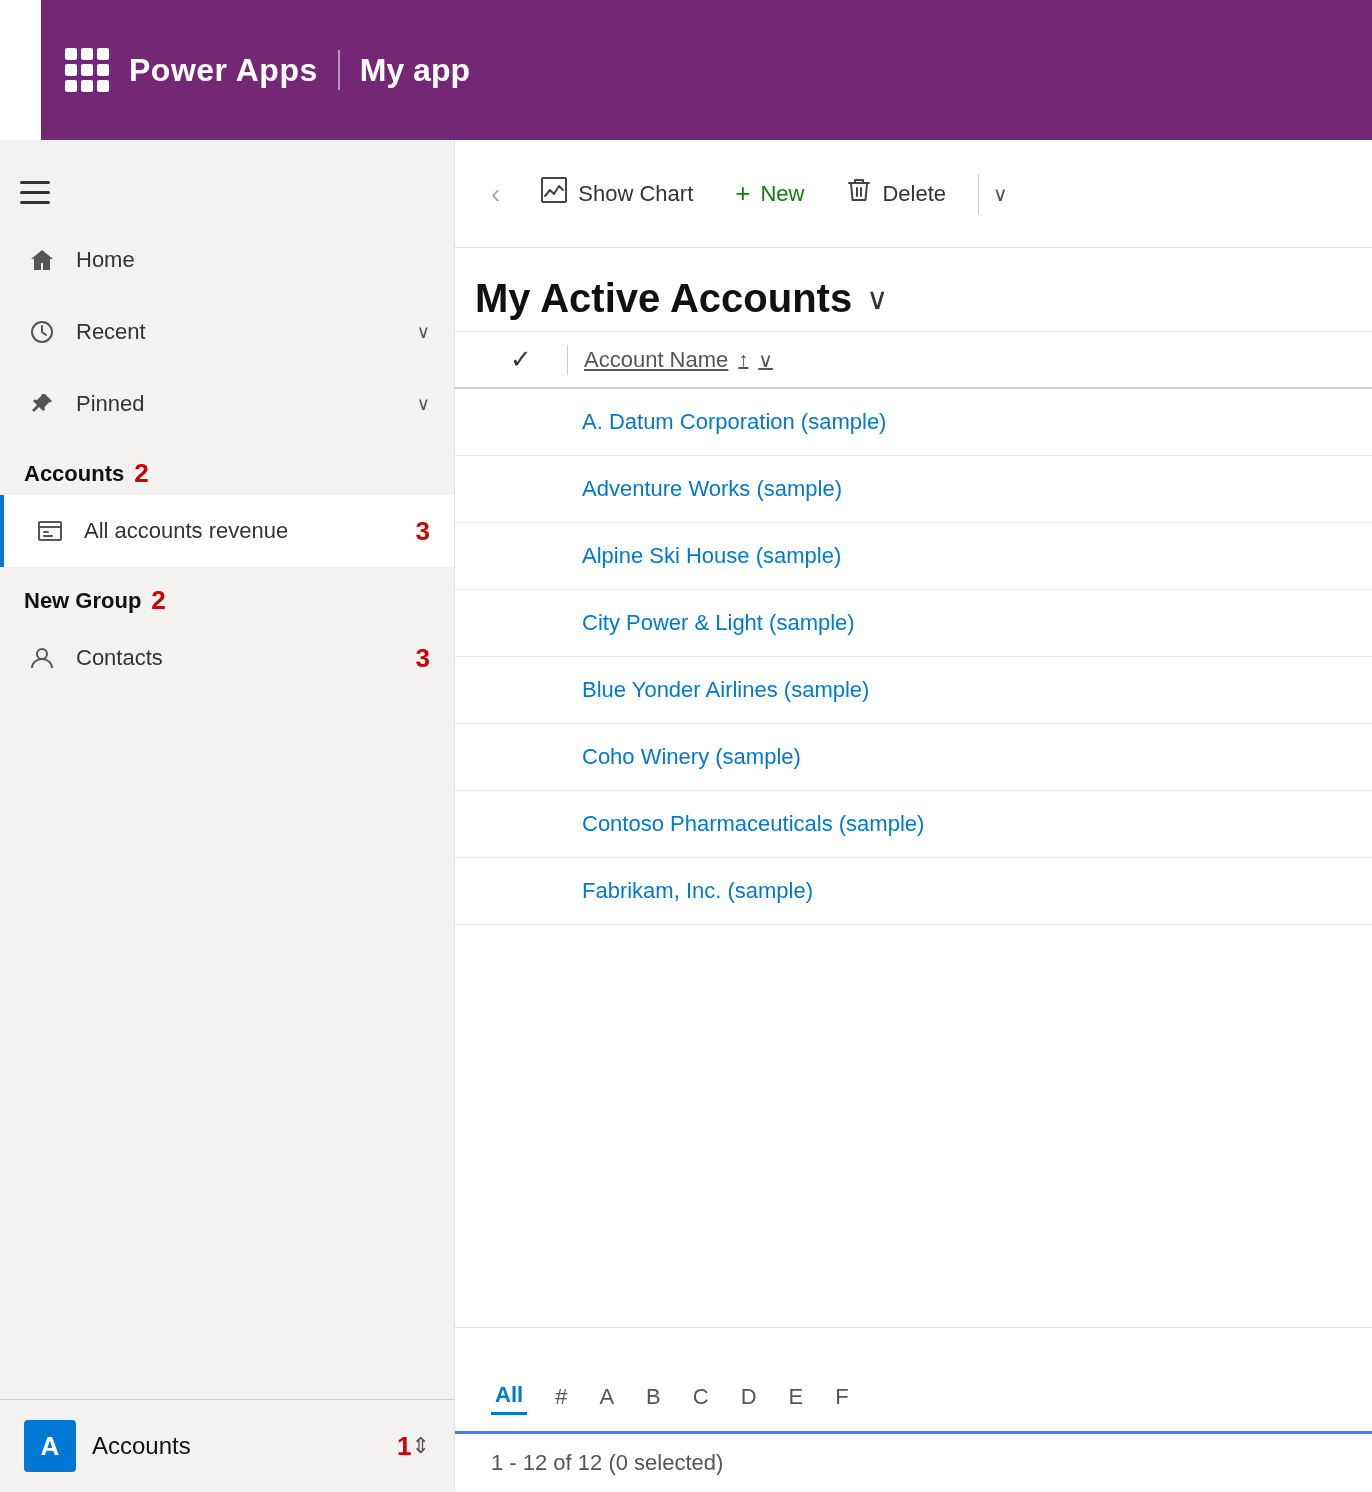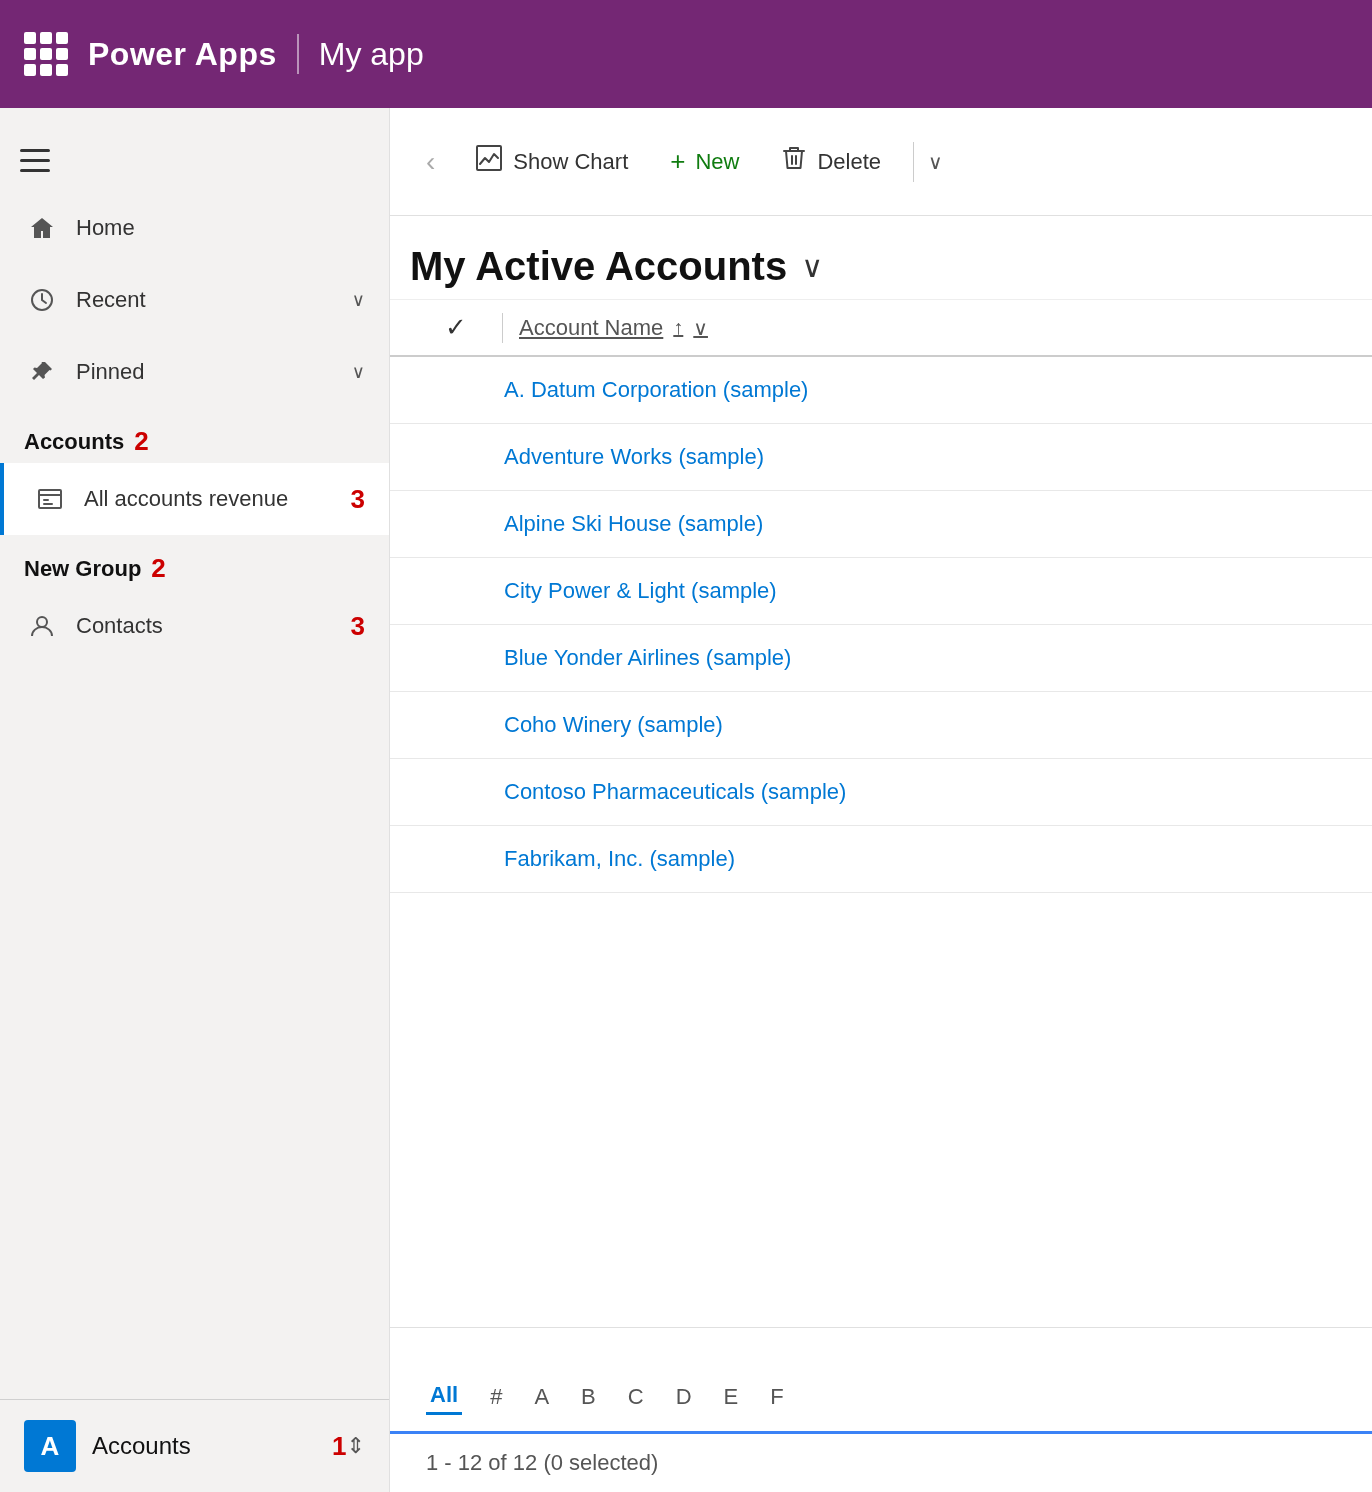"Power Apps" .top-bar { height: 108px -> 140px; margin-left: none -> 41px }
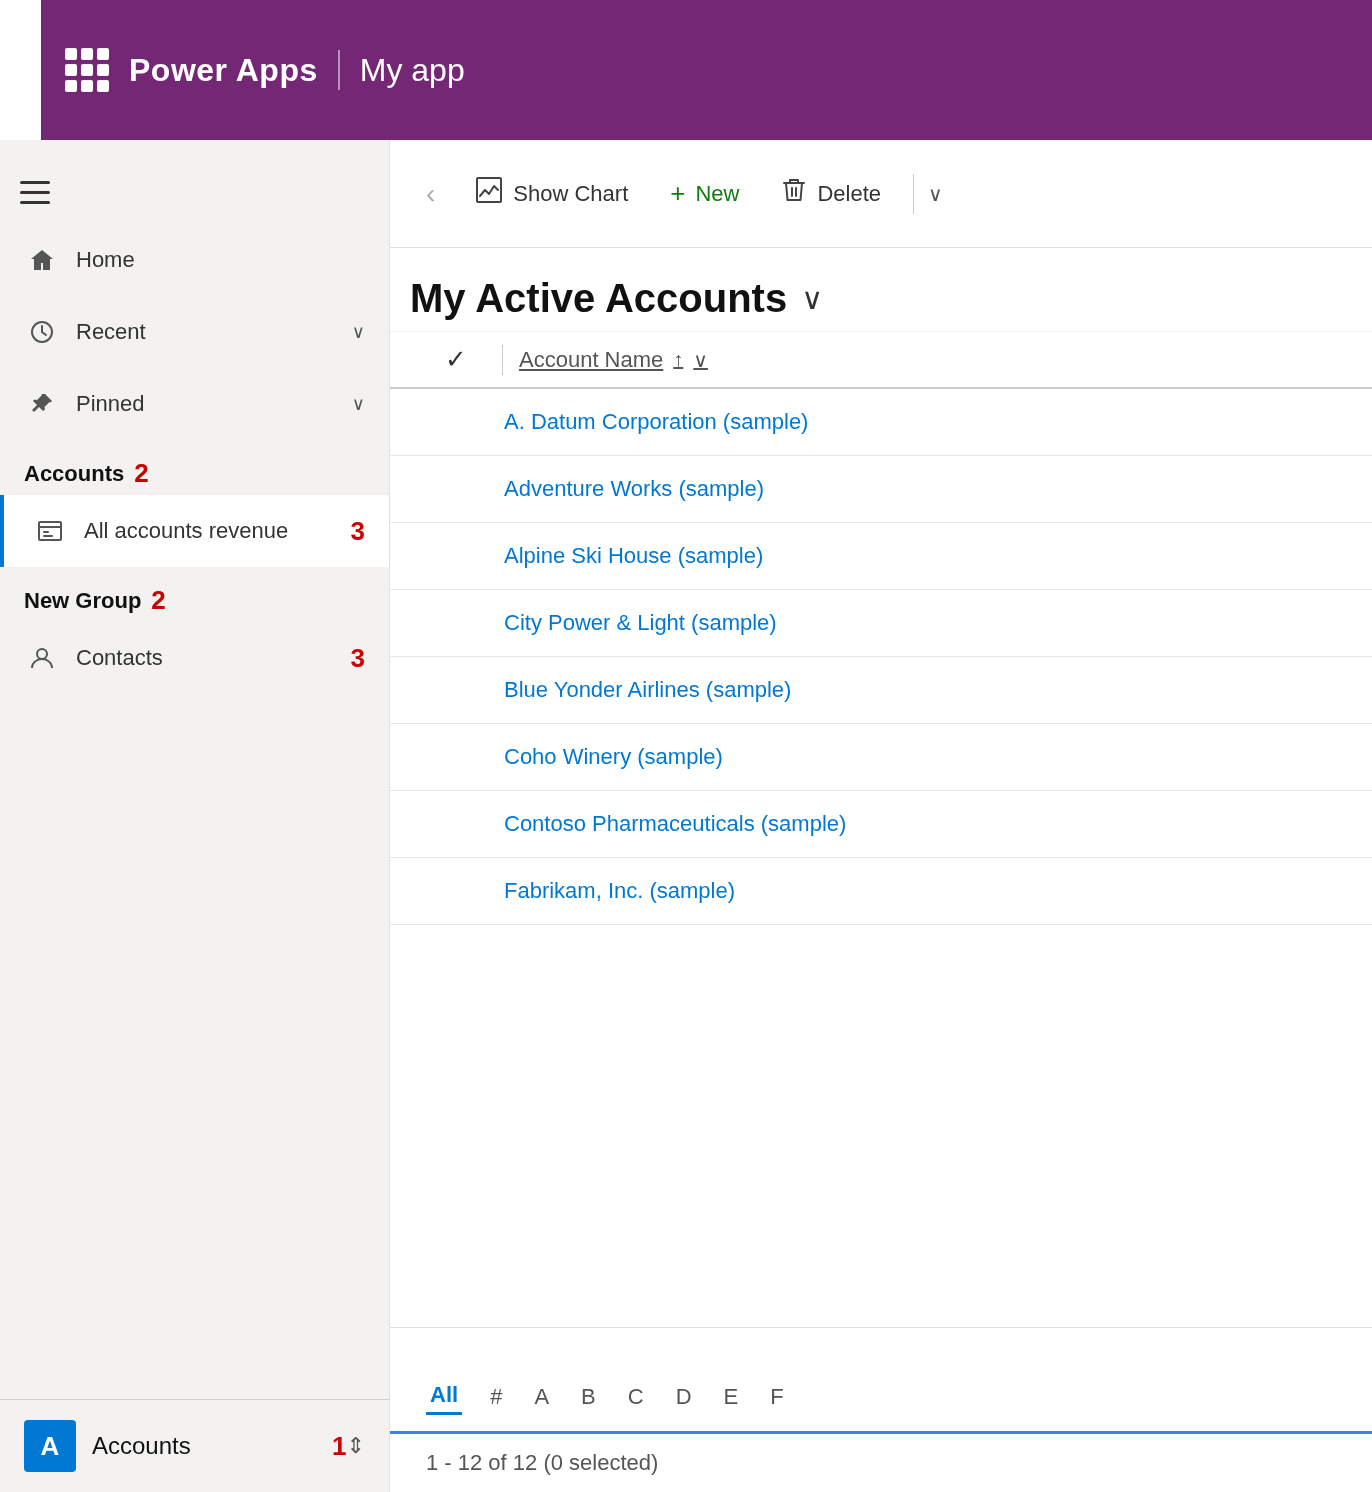"My app" .app-name-custom { font-weight: 400 -> 700 }
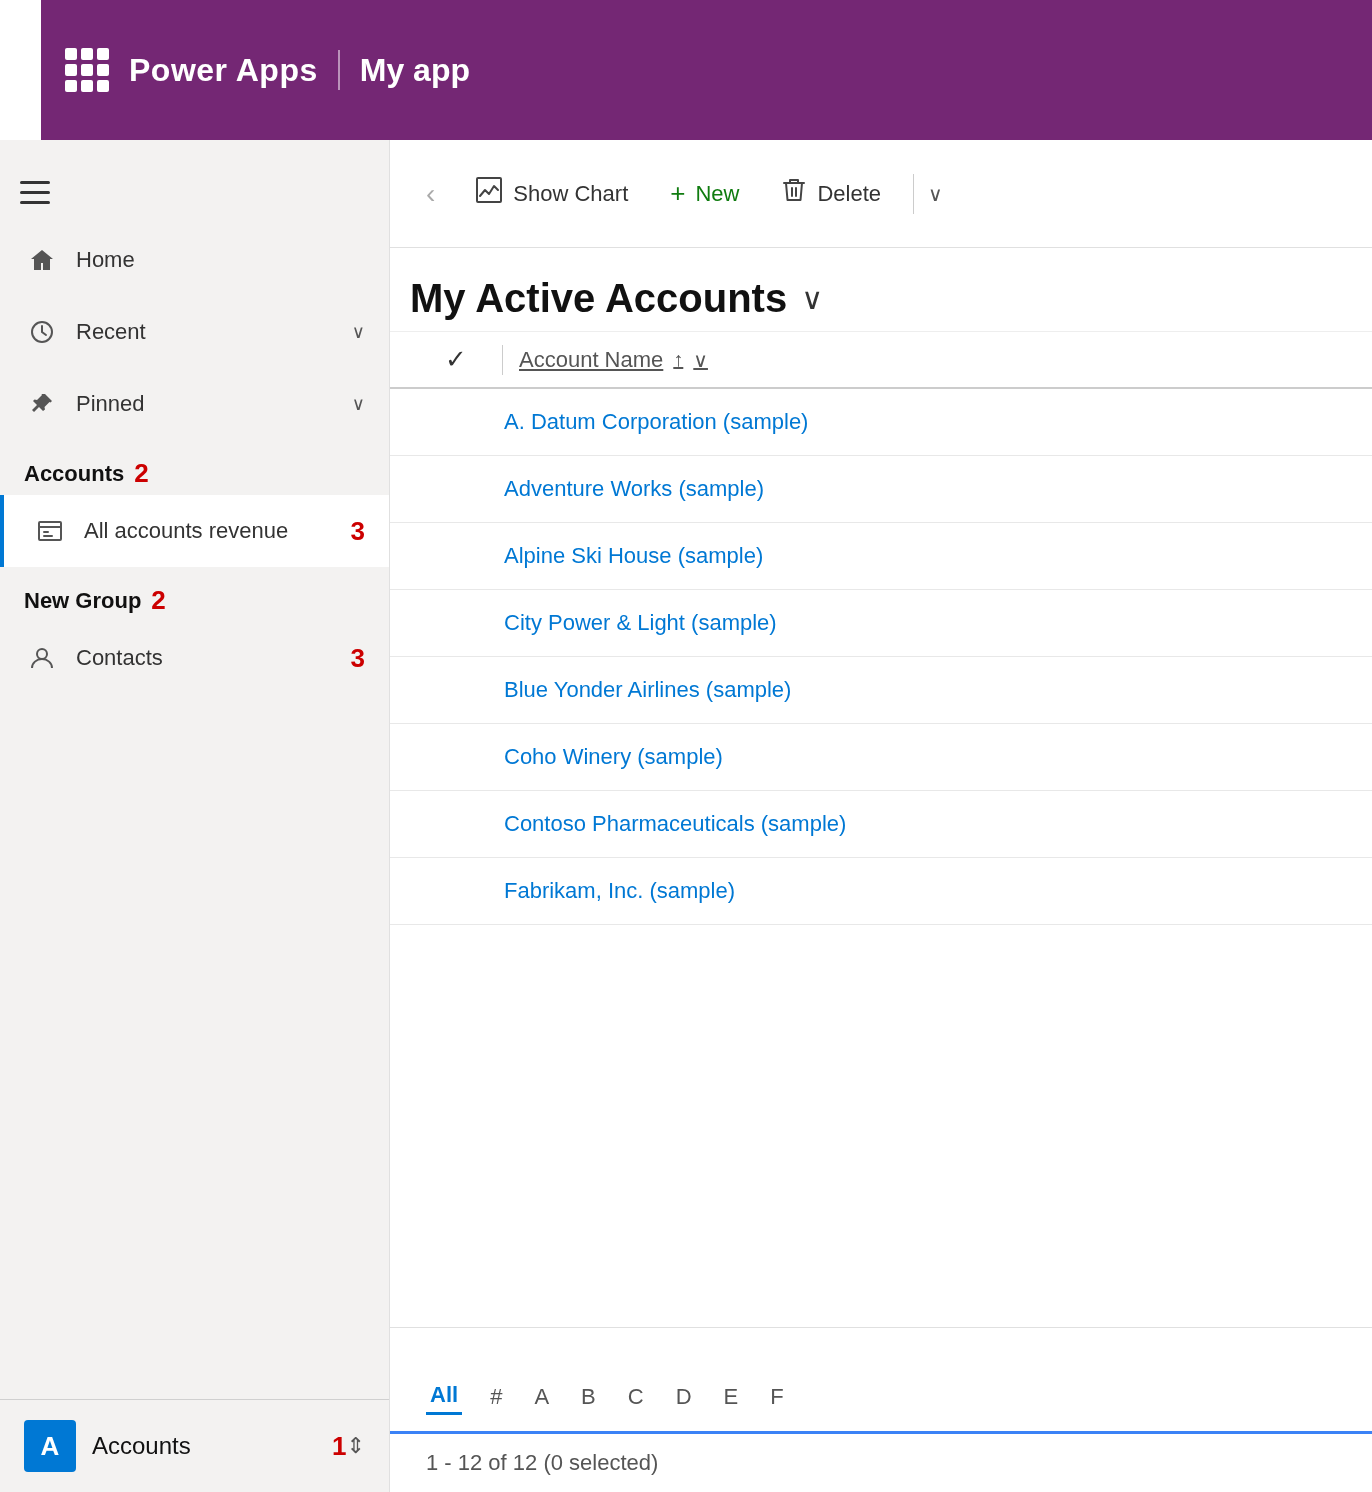"Home" .sidebar { width: 390px -> 455px }
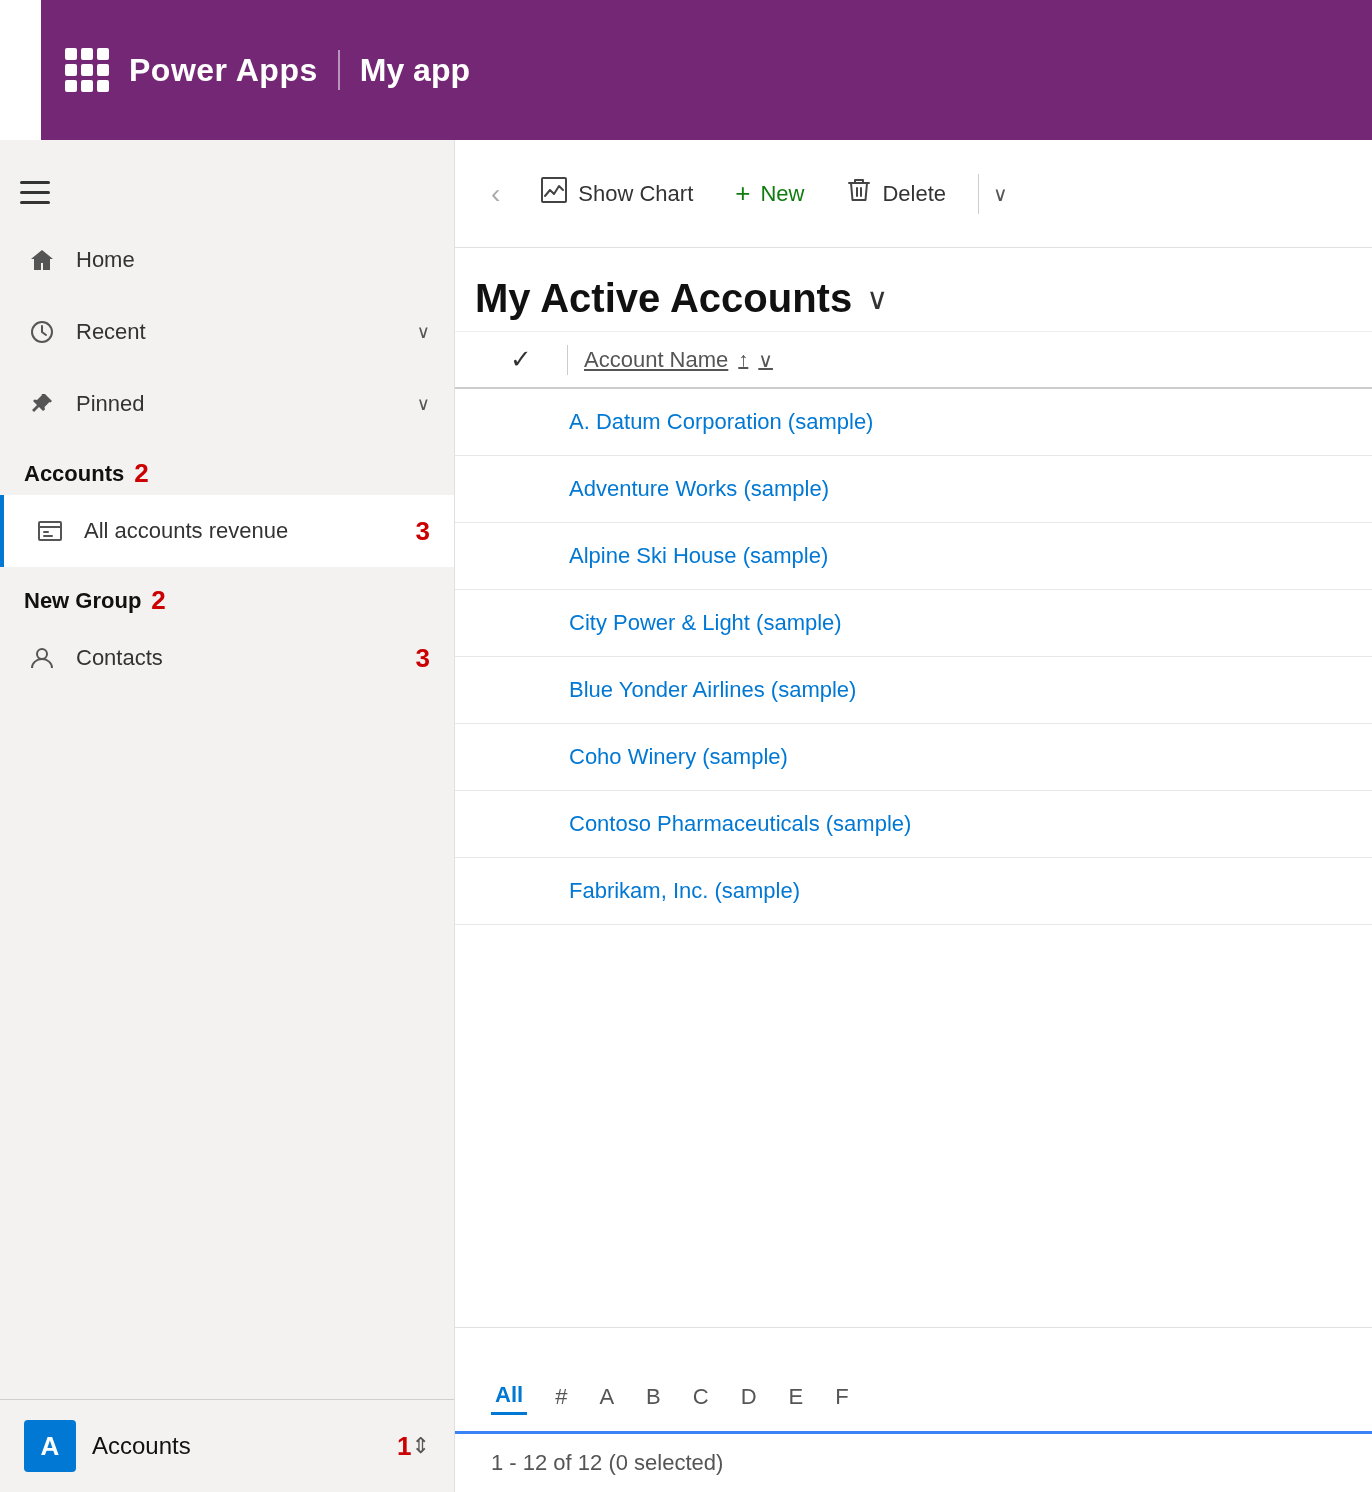"A. Datum Corporation (sample)" .list-row { padding: 20px 38px -> 20px 51px }
